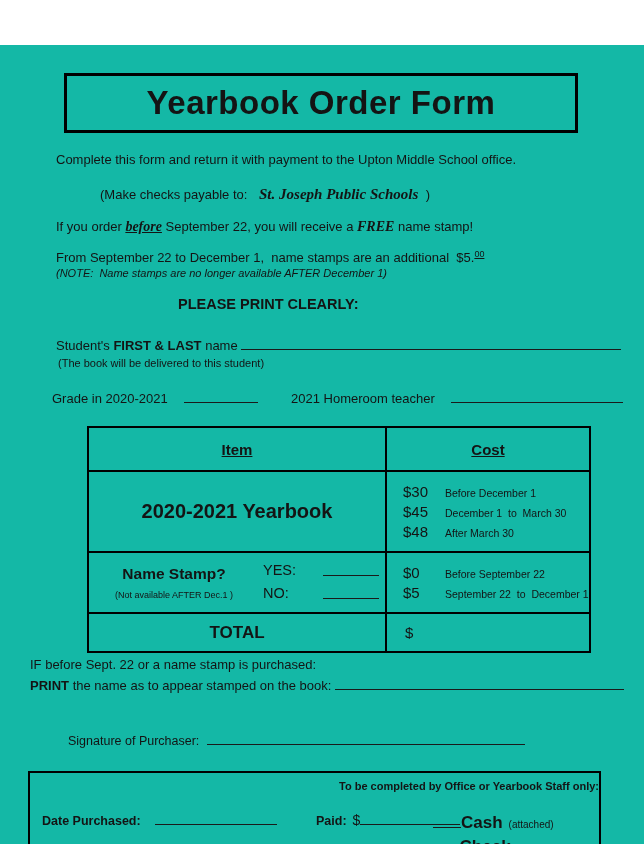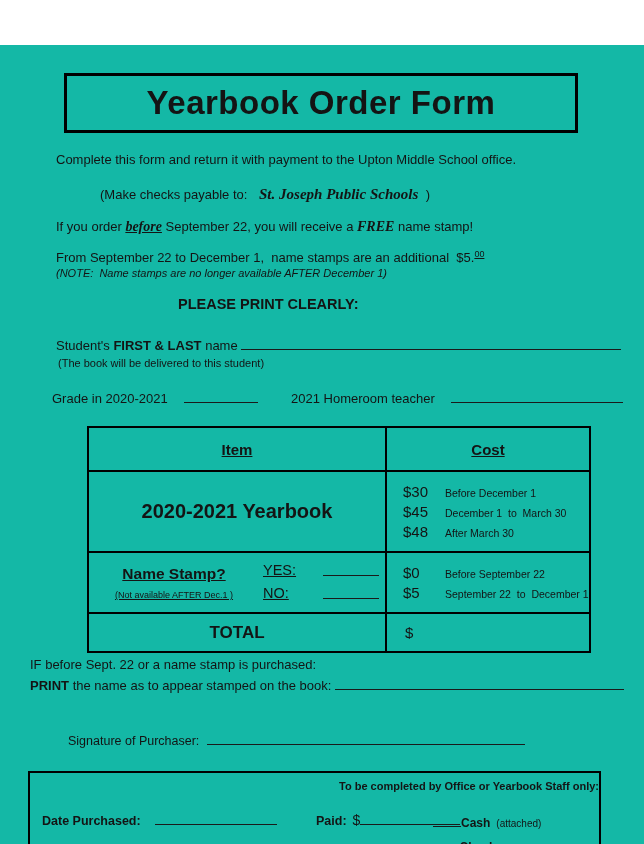"Name Stamp?" .stamp-cell { text-decoration: underline -> none }
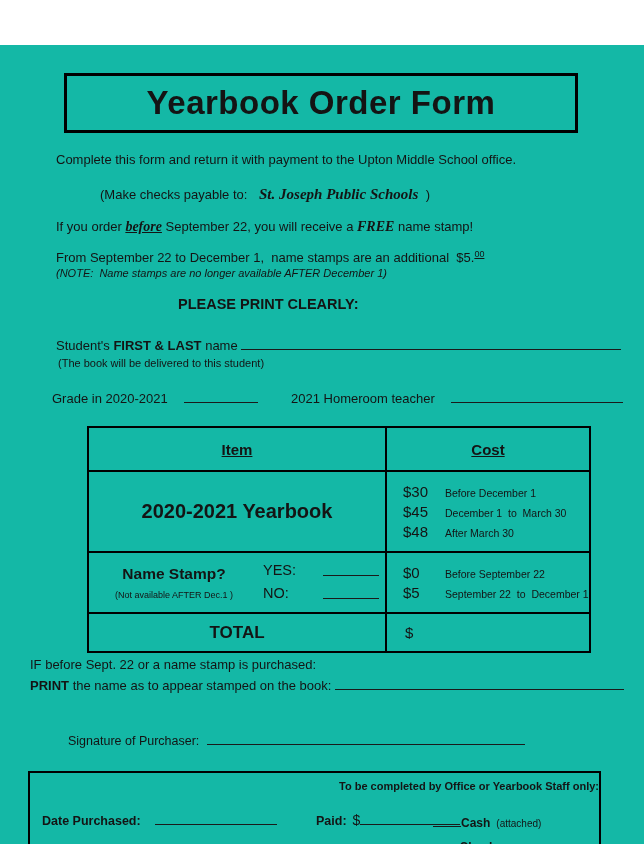"Cash" .tinyb { font-size: 12px -> 17px }
